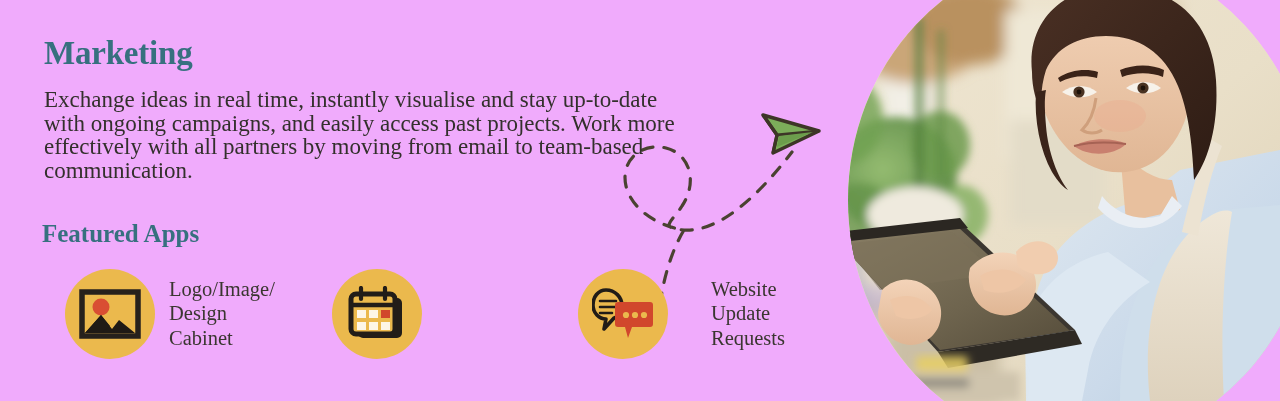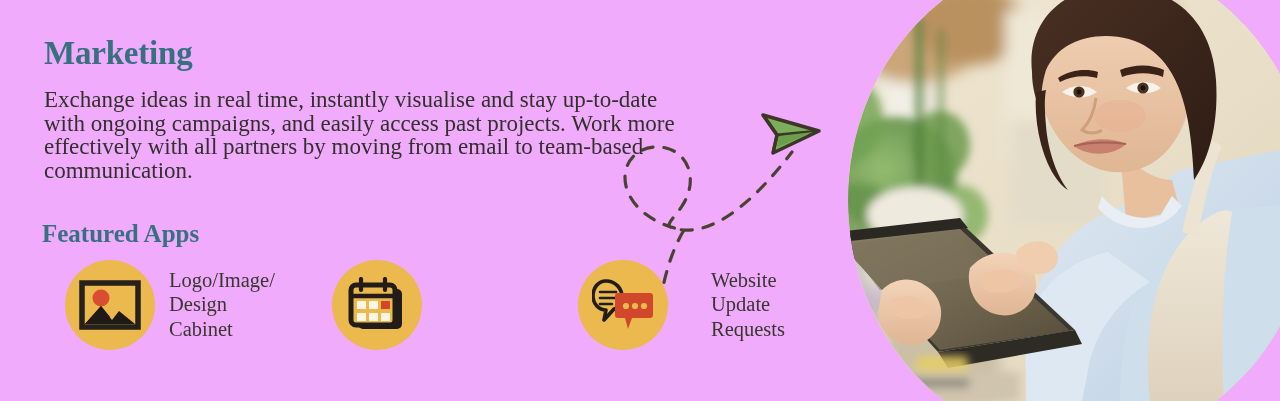"Logo/Image/" .apps { top: 257px -> 266px }
